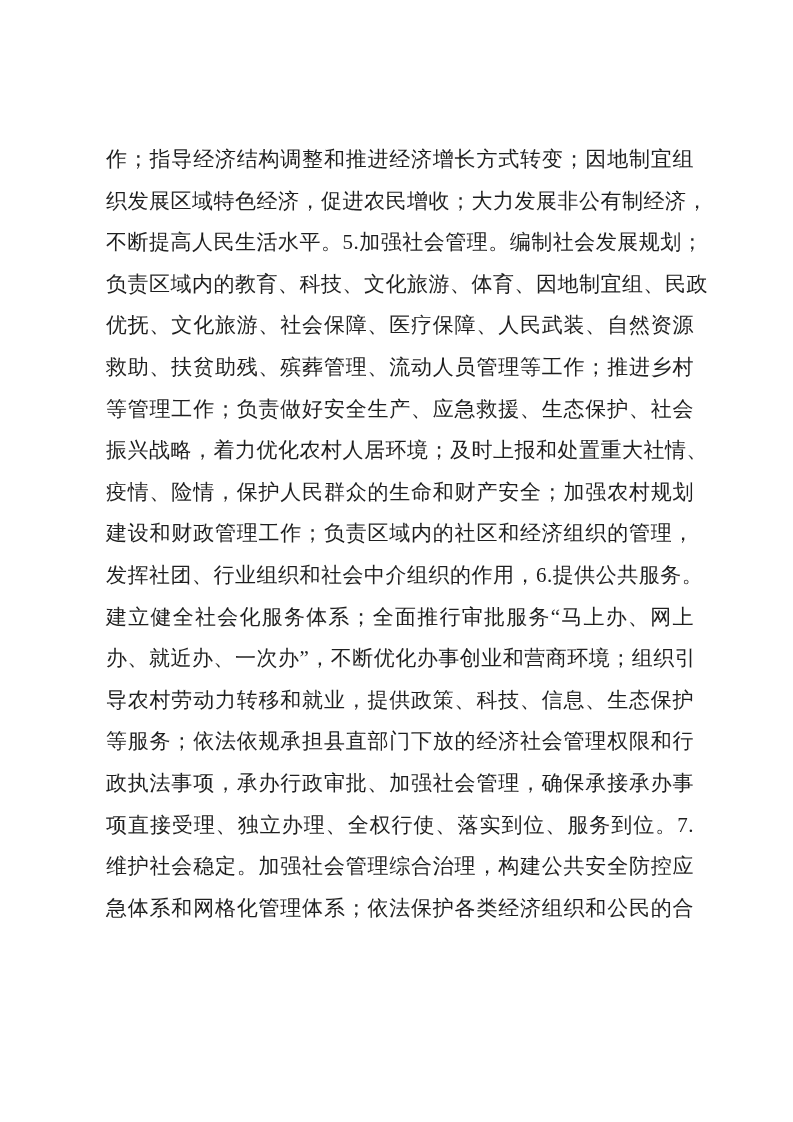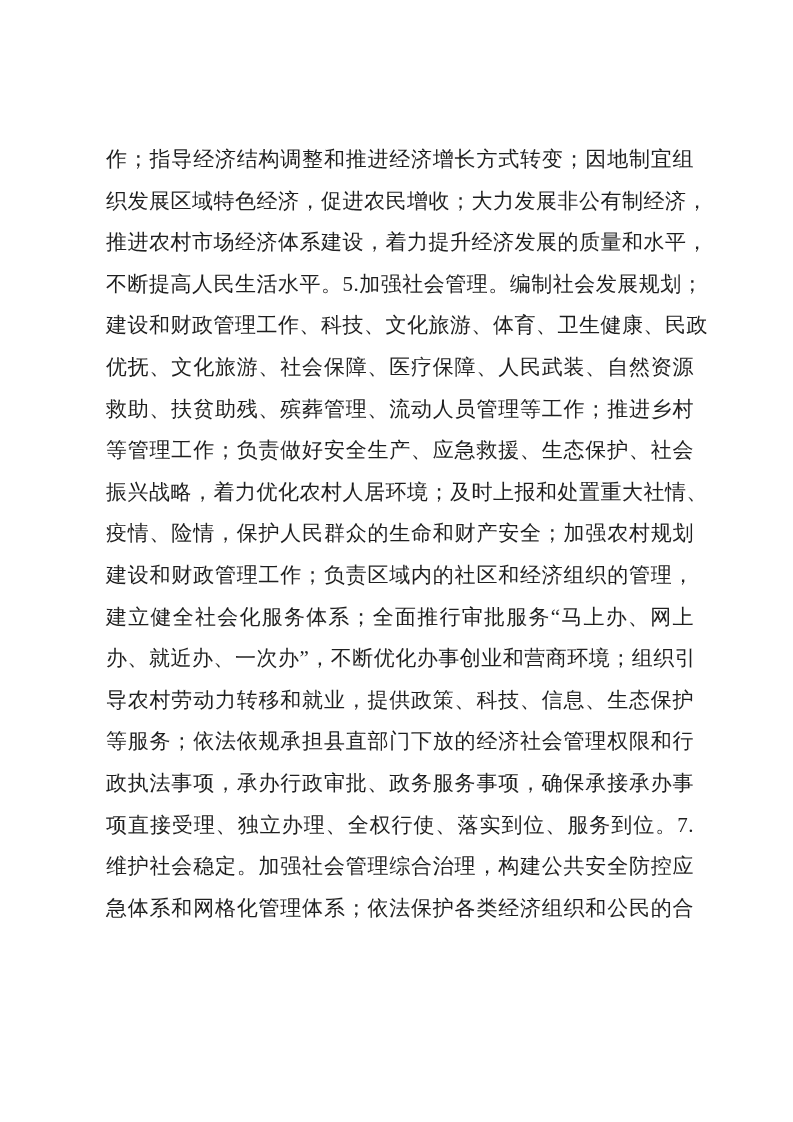"推进农村市场经济体系建设，着力提升经济发展的质量和水平，" div.line { html: <div>推进农村市场经济体系建设，着力提升经济发展的质量和水平，</div> -> none }
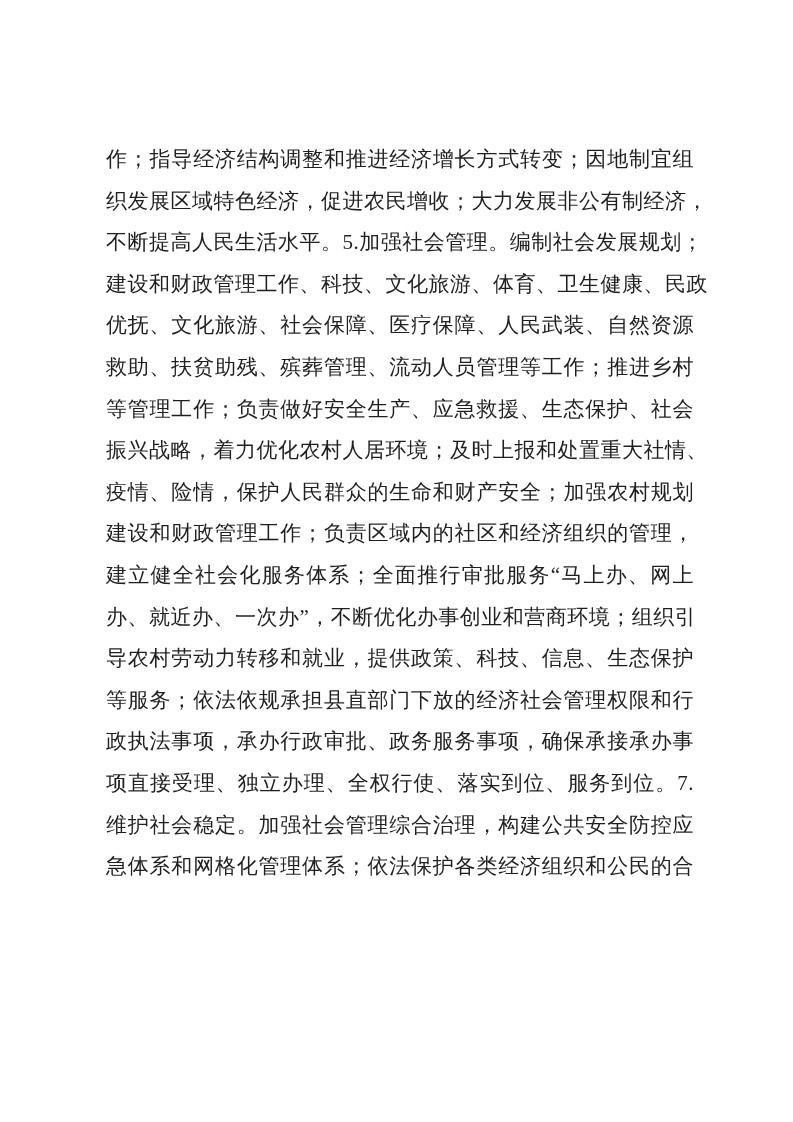"建设和财政管理工作、科技、文化旅游、体育、卫生健康、民政" div.line { text: 建设和财政管理工作、科技、文化旅游、体育、卫生健康 -> 负责区域内的教育、科技、文化旅游、体育、因地制宜组 }
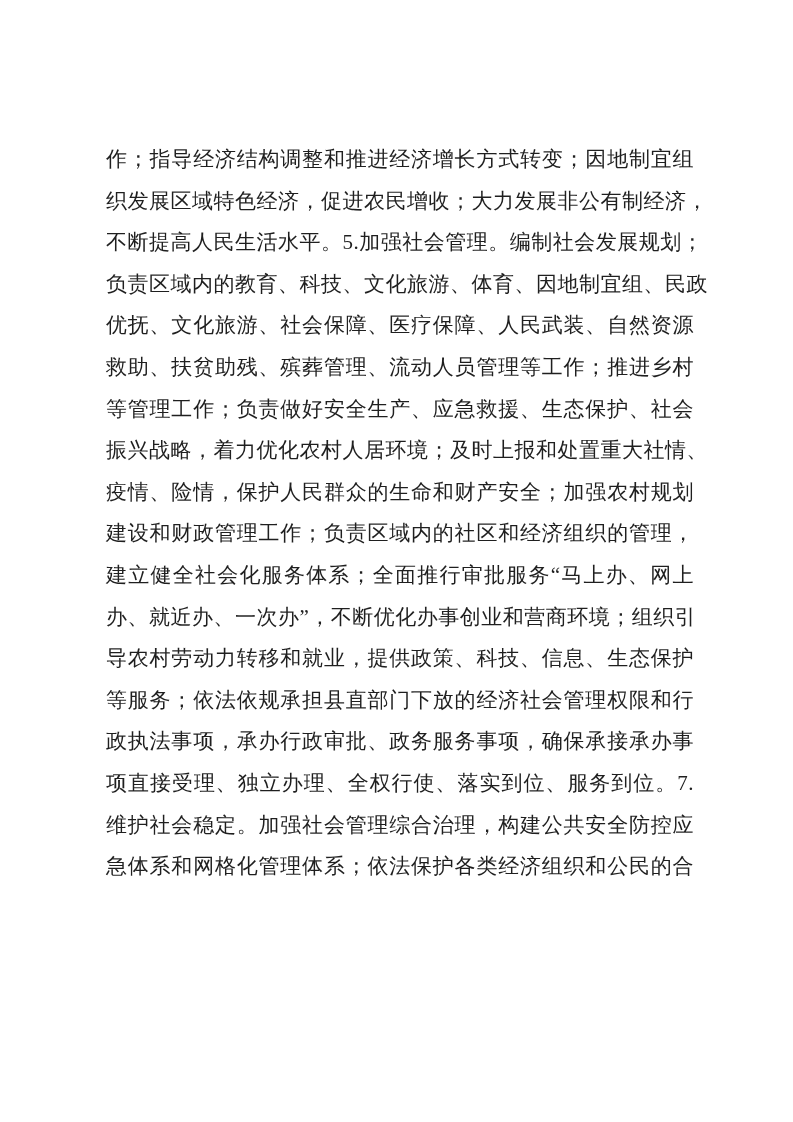"发挥社团、行业组织和社会中介组织的作用，6.提供公共服务。" div.line { html: none -> <div>发挥社团、行业组织和社会中介组织的作用，6.提供公共服务。</div> }
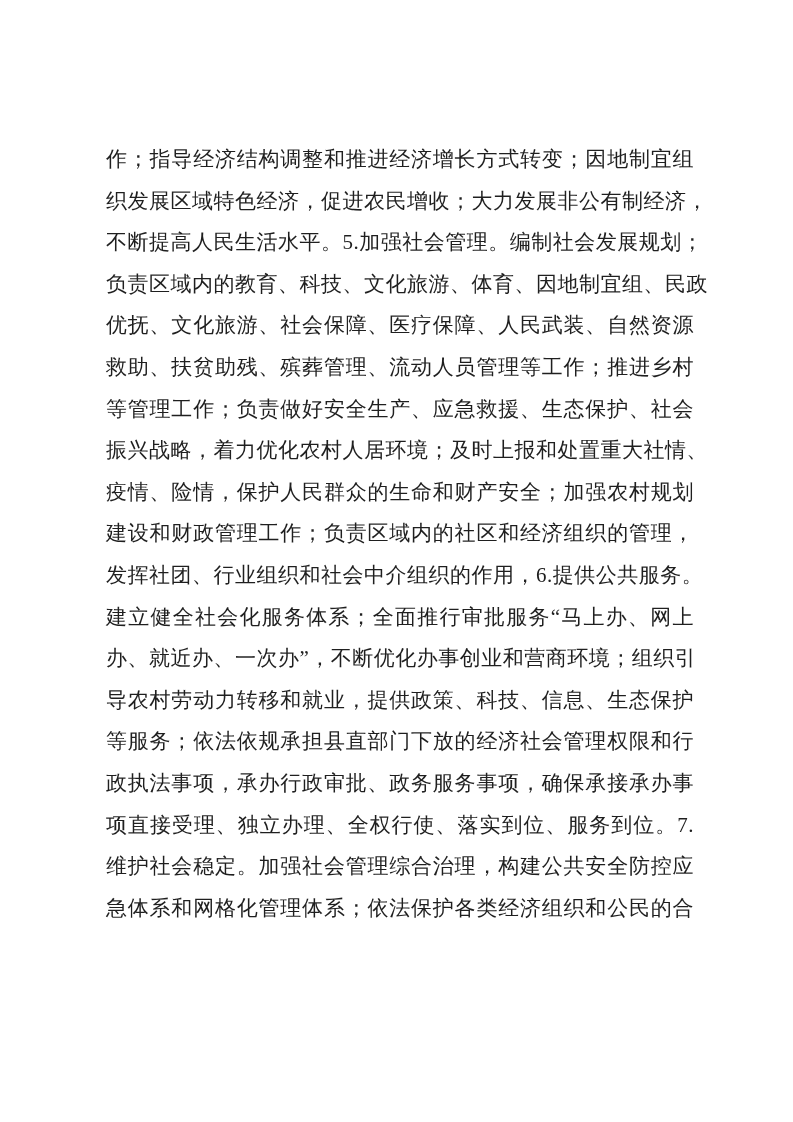"政执法事项，承办行政审批、政务服务事项，确保承接承办事" div.line { text: 政务服务事项 -> 加强社会管理 }
